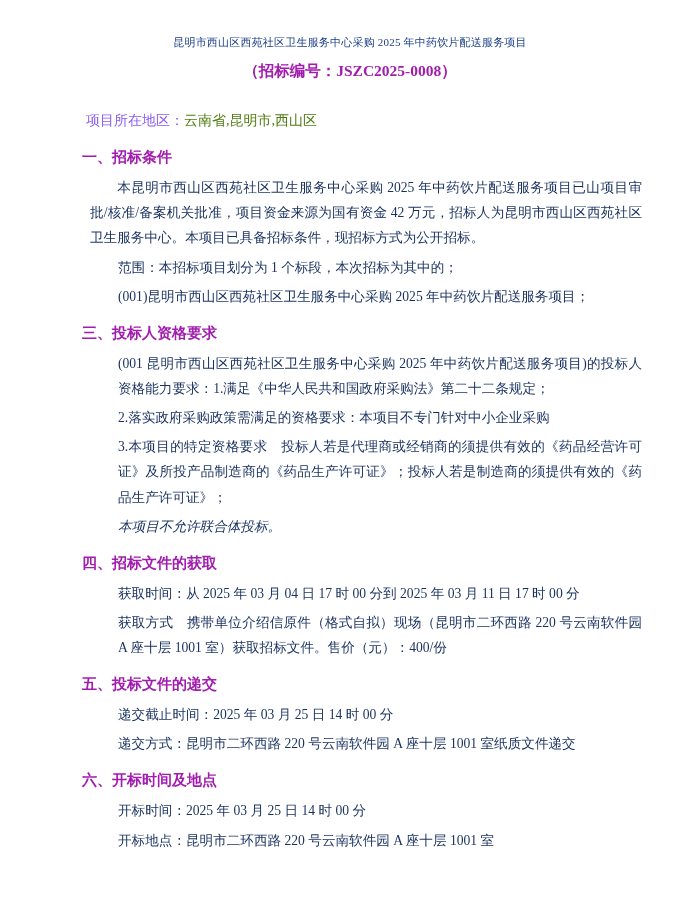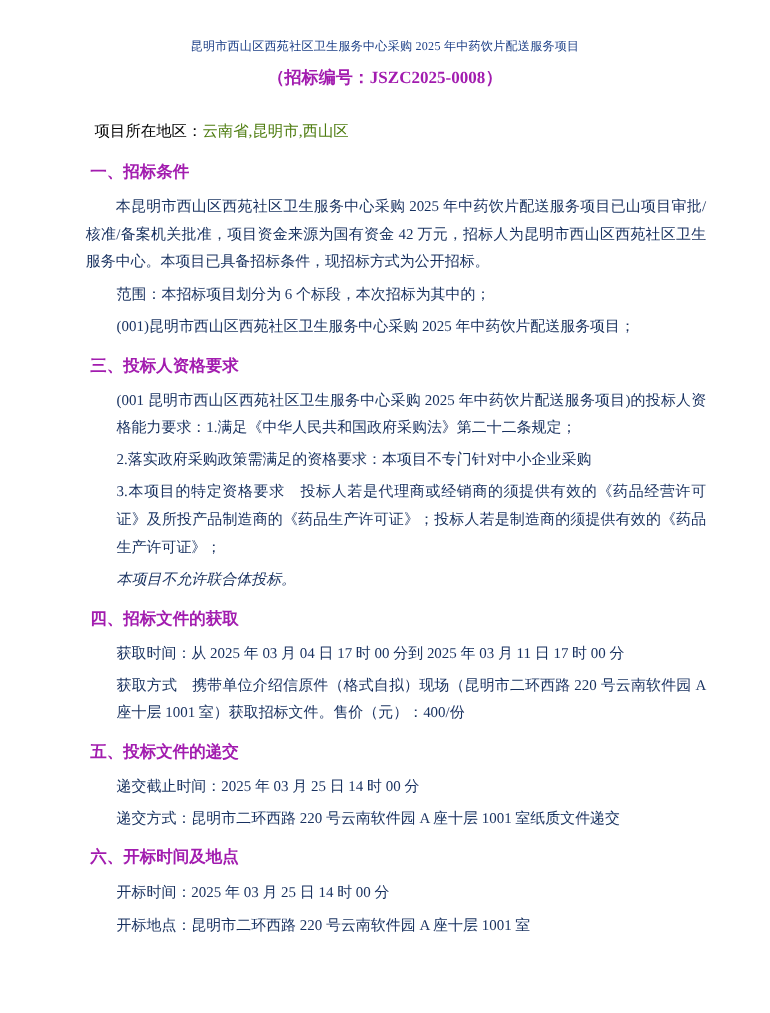"项目所在地区：" .loc-line .label { color: #000000 -> #8b5cf6 }
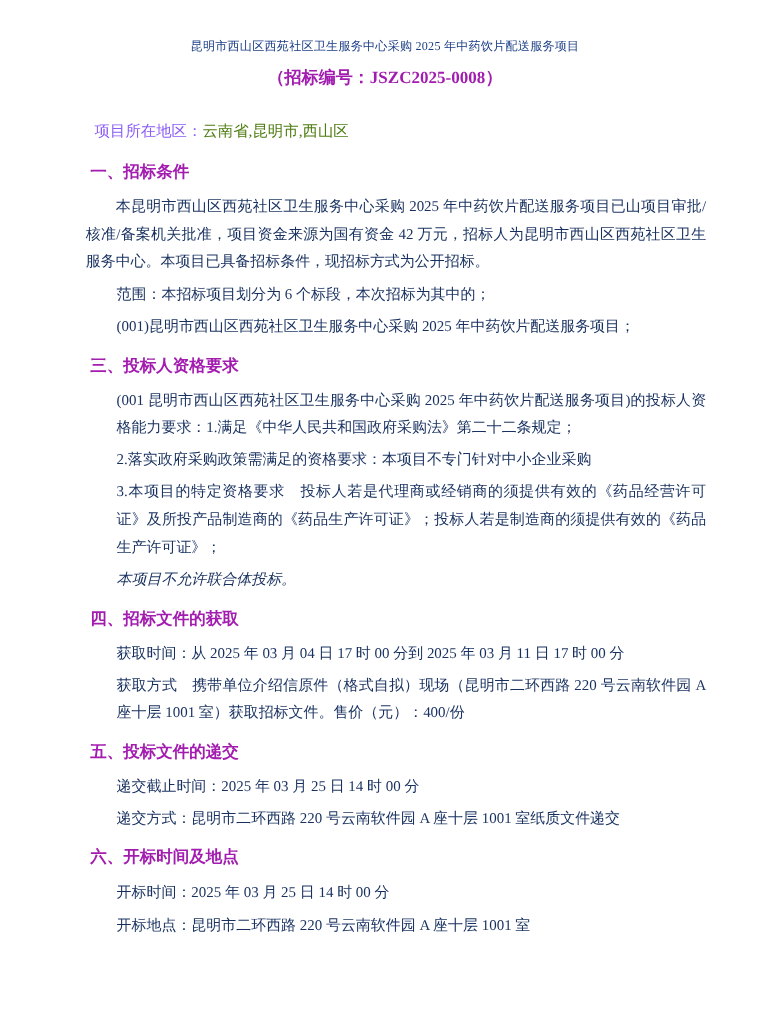"本昆明市西山区西苑社区卫生服务中心采购 2025" .wrap { margin-left: 20px -> 32px }
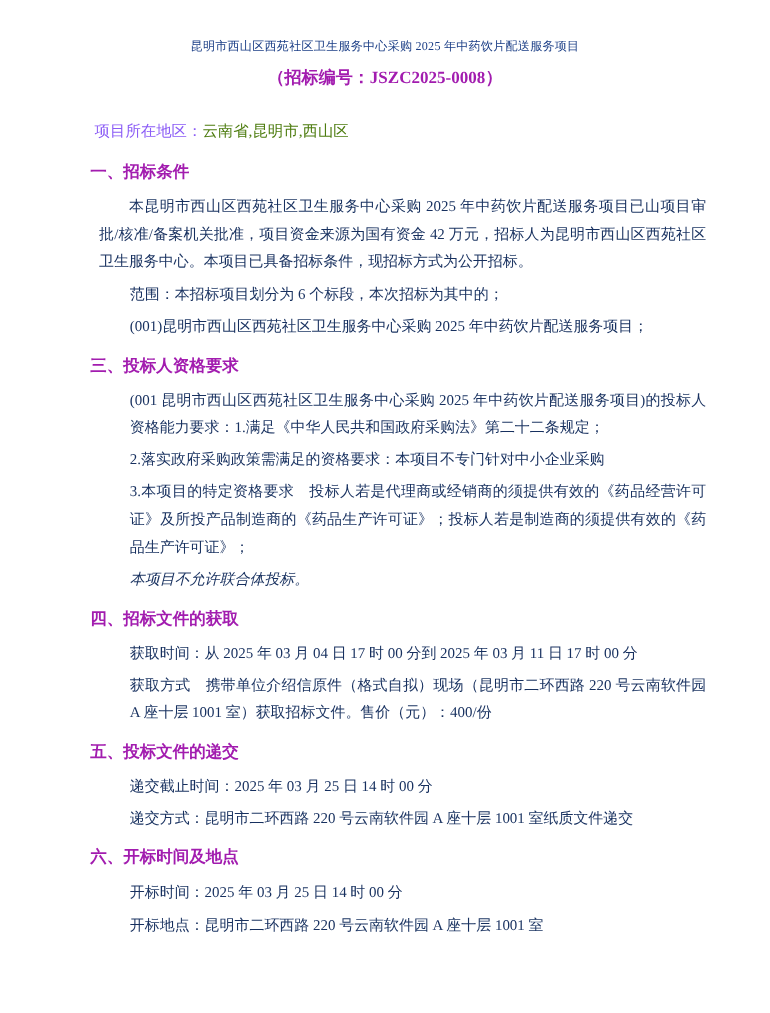"范围：本招标项目划分为 6 个标段，本次招标为其中的；" p.para { text: 6 -> 1 }
